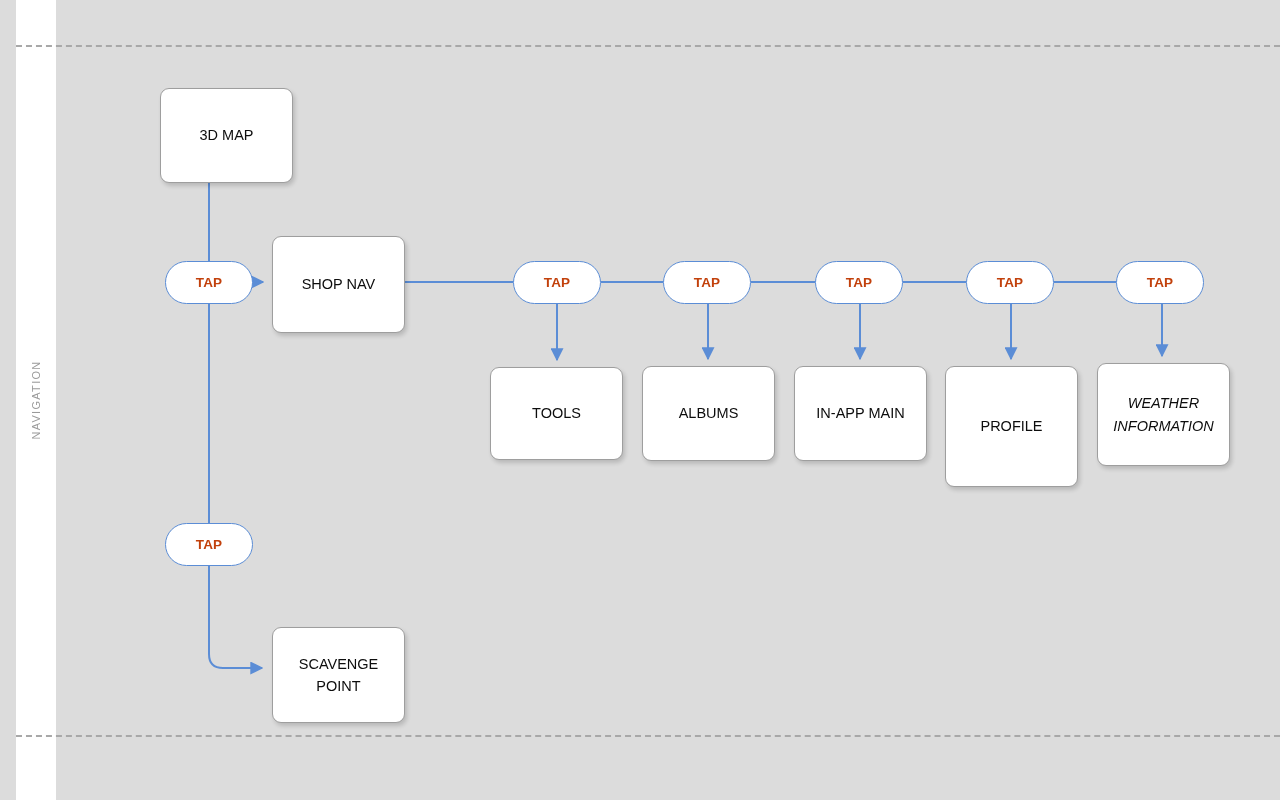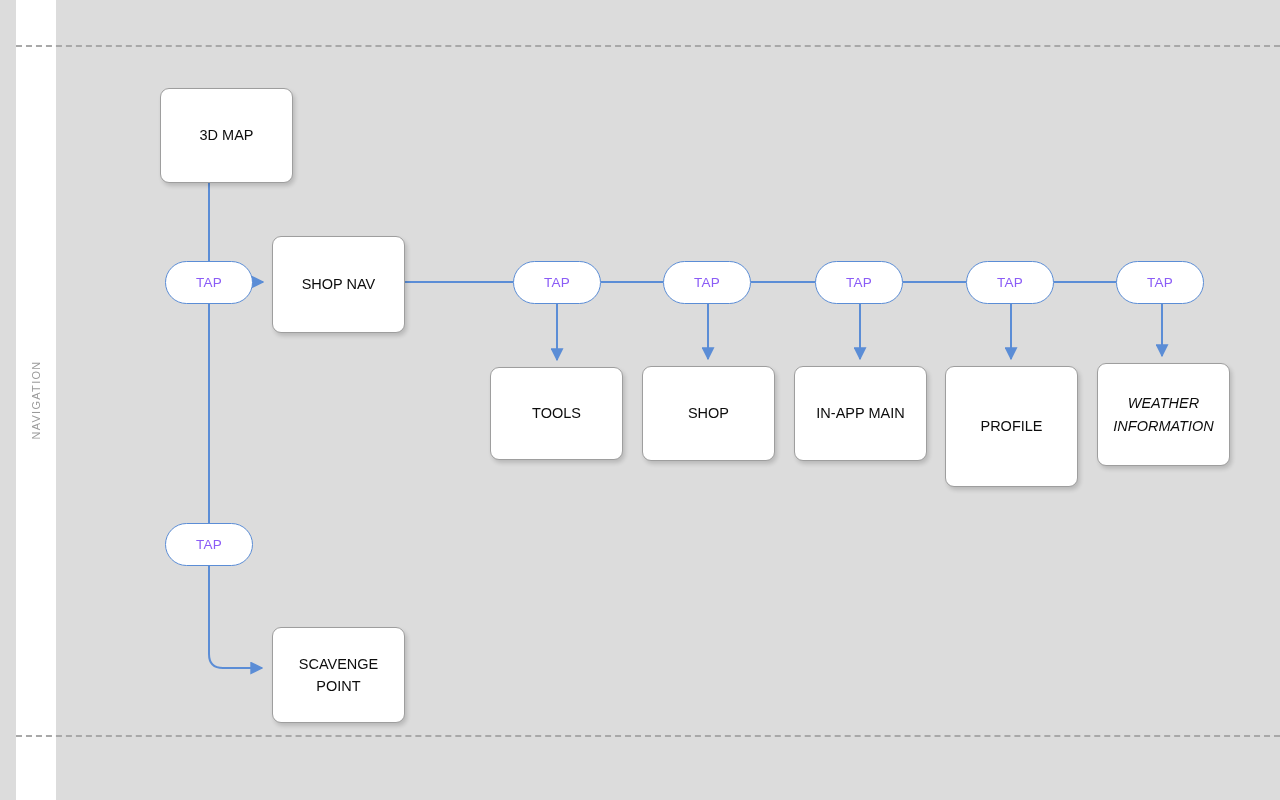"TAP" .pill .pill-label { color: #8b5cf6 -> #c2410c; font-weight: none -> bold }
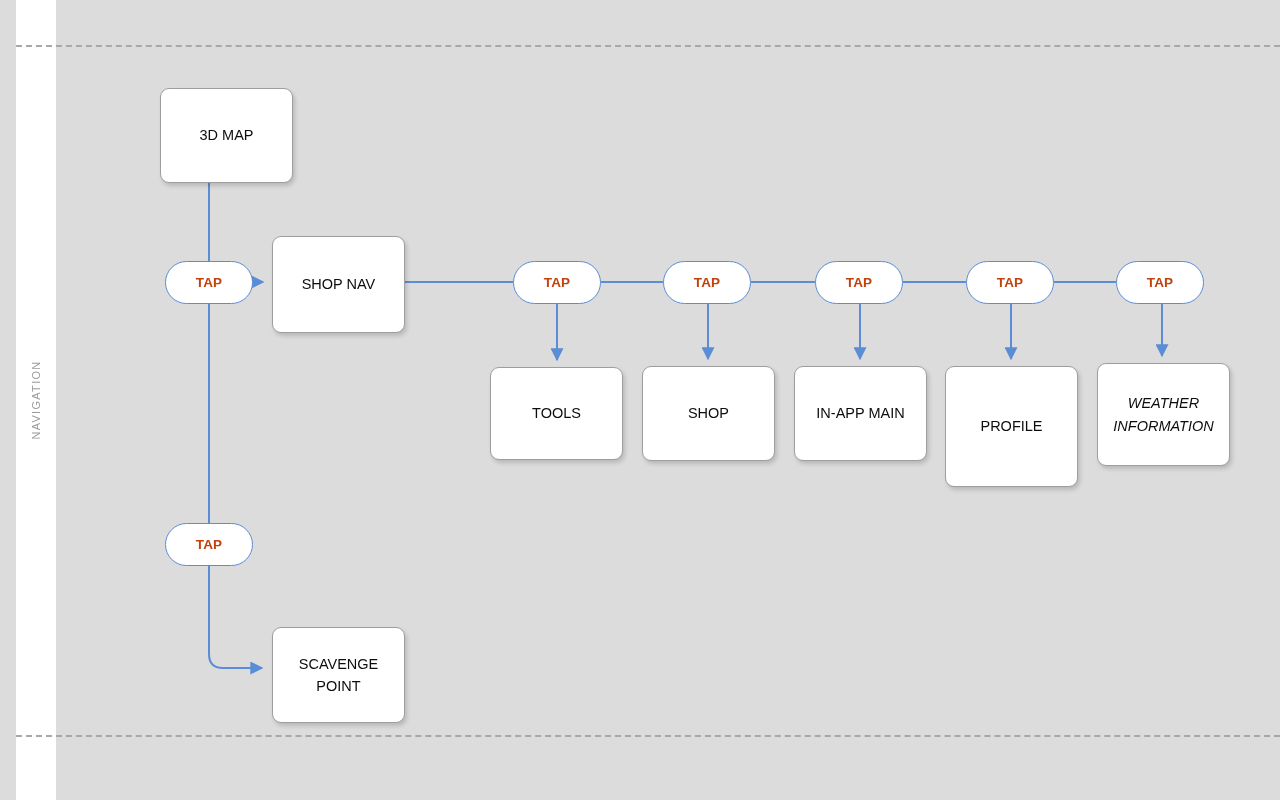"SHOP" div.node-label { text: SHOP -> ALBUMS }
